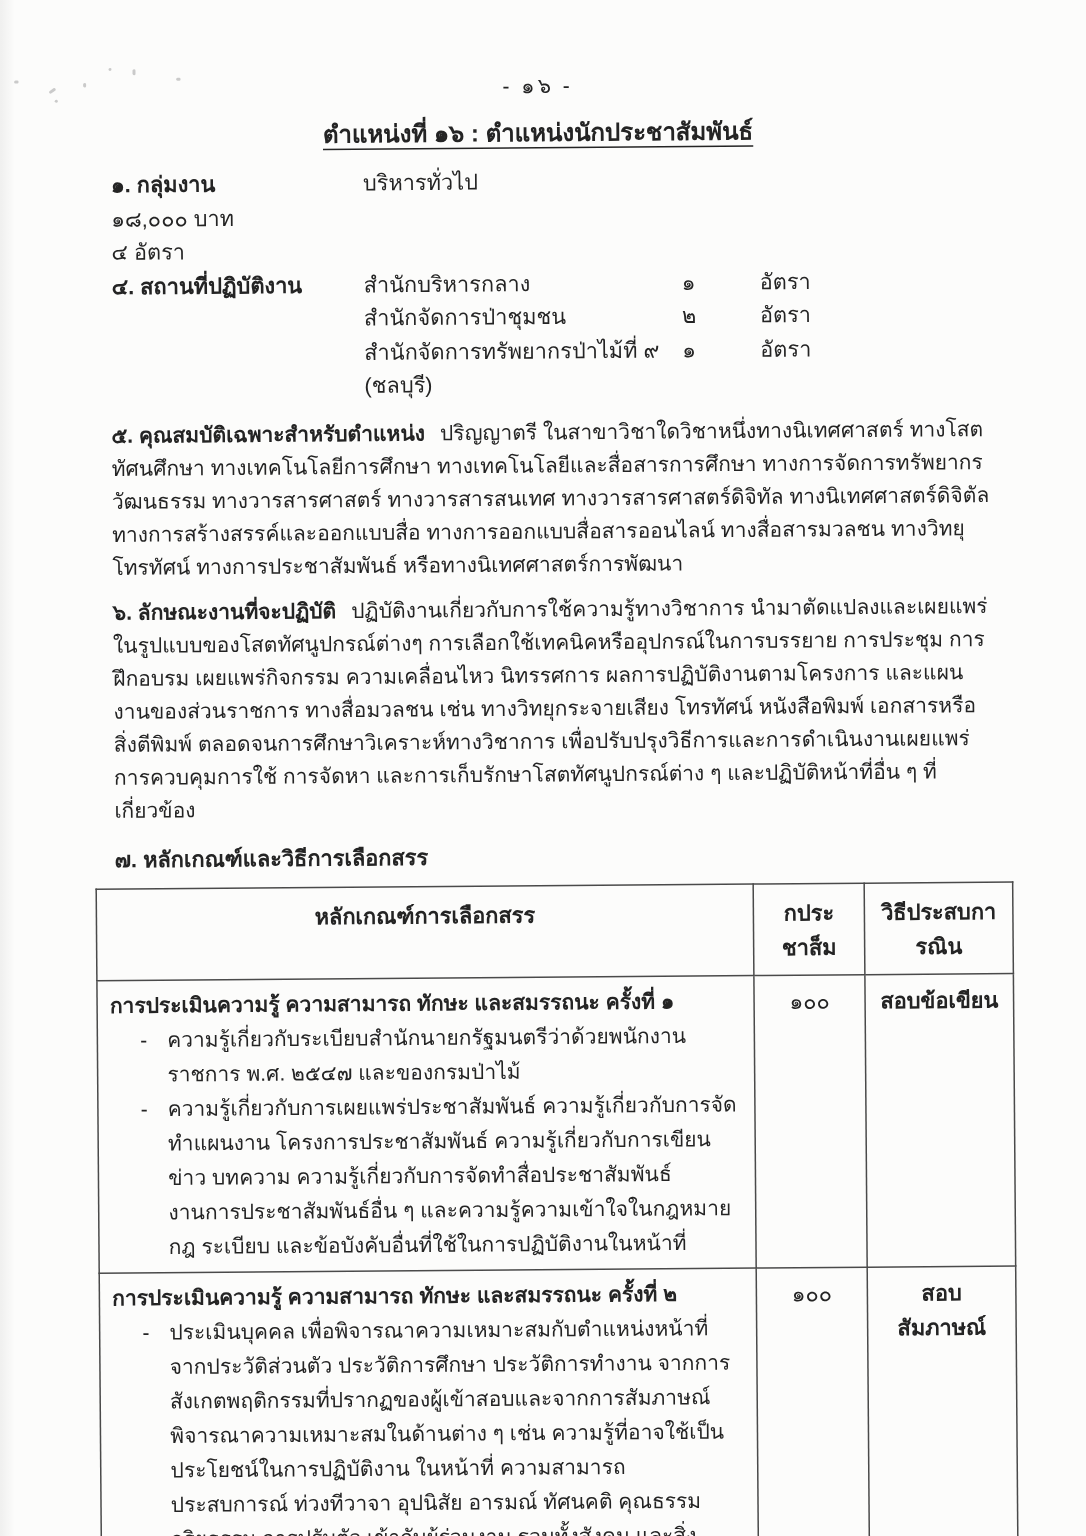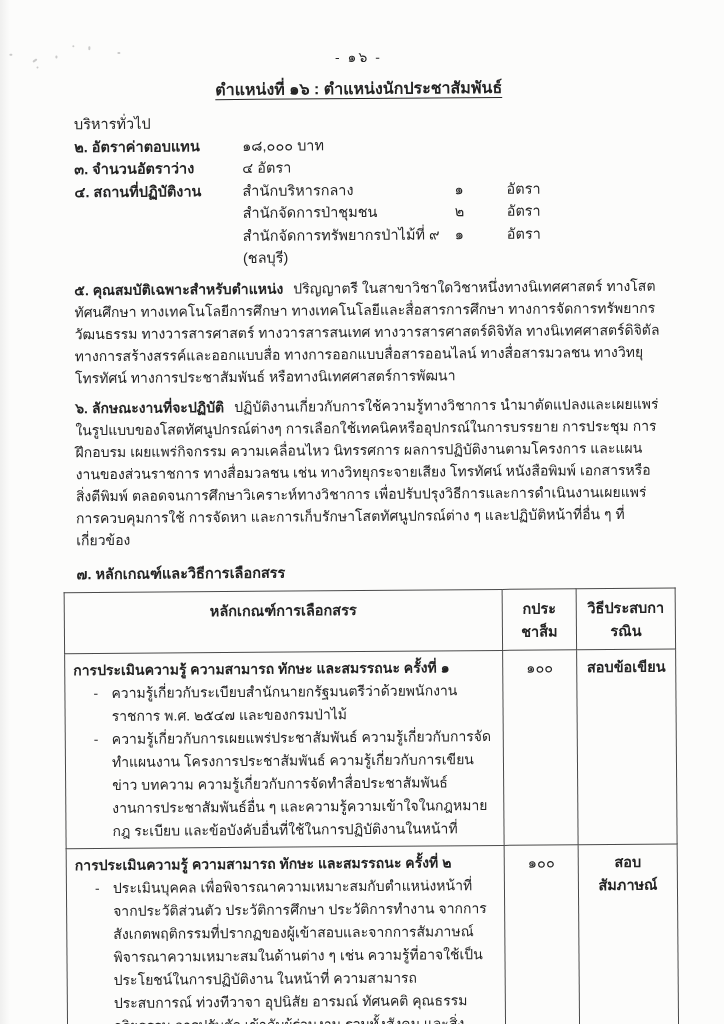"๑. กลุ่มงาน" span.field-label { html: none -> <span>๑. กลุ่มงาน</span> }
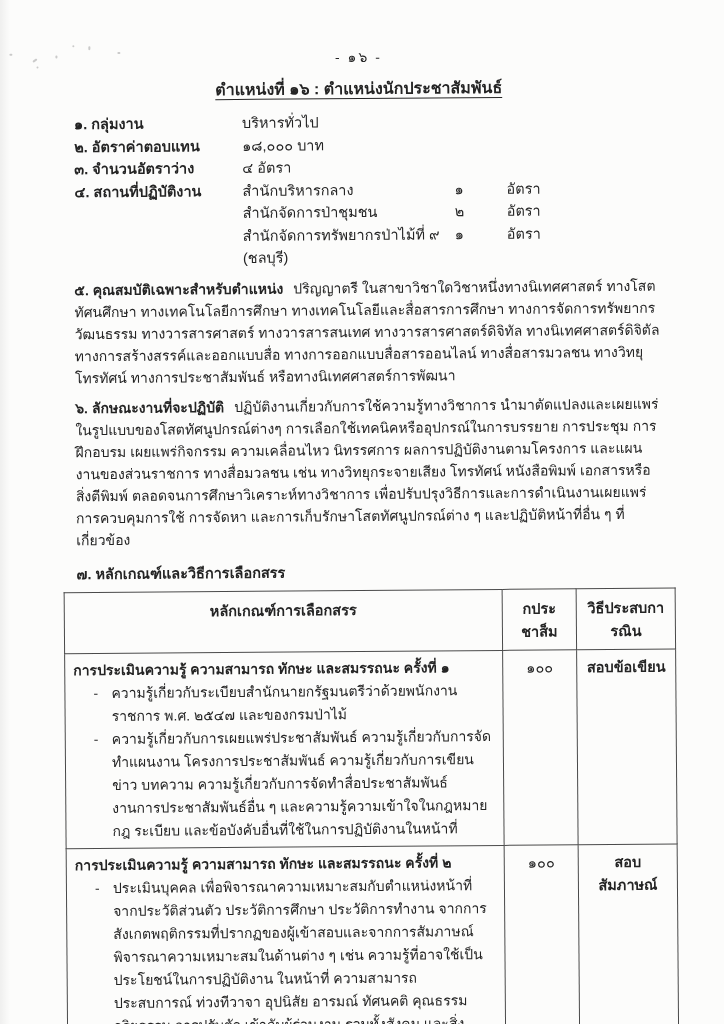"๒. อัตราค่าตอบแทน" span.field-label { html: <span>๒. อัตราค่าตอบแทน</span> -> none }
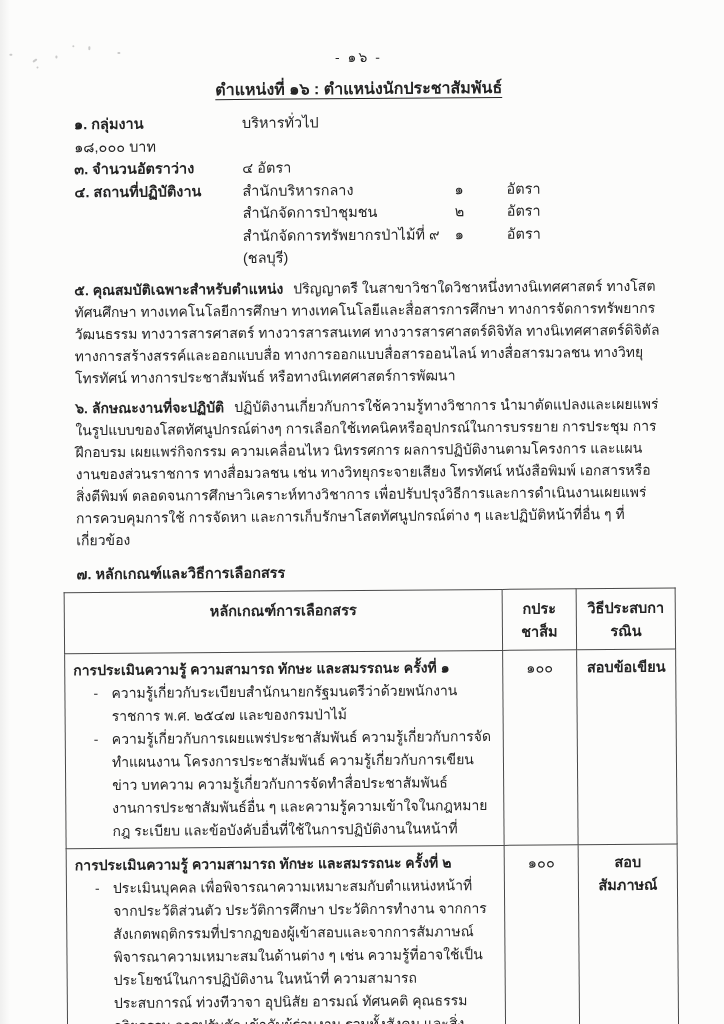"๓. จำนวนอัตราว่าง" span.field-label { html: <span>๓. จำนวนอัตราว่าง</span> -> none }
